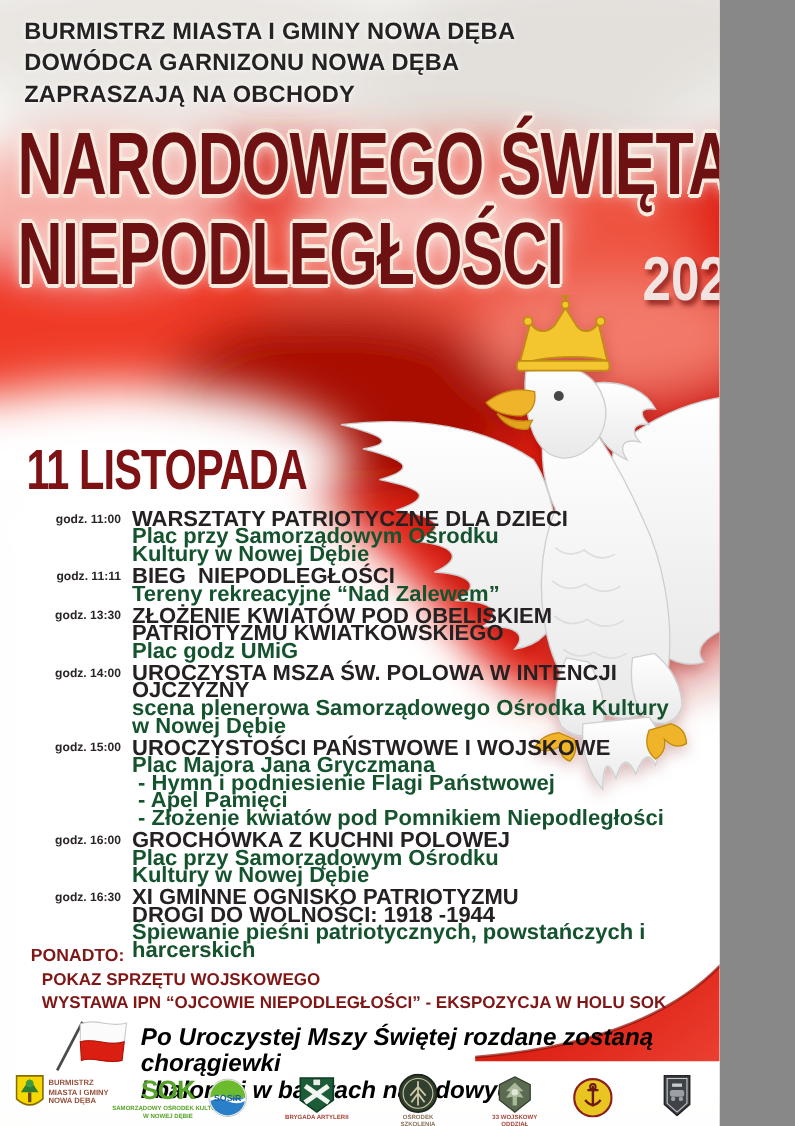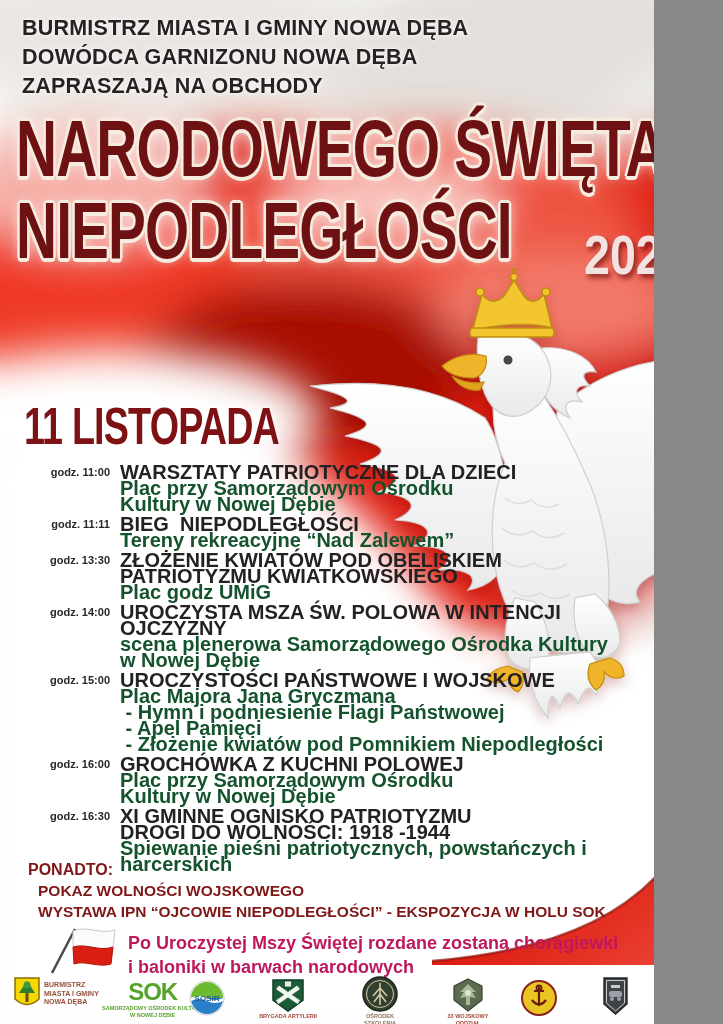"POKAZ WOLNOŚCI WOJSKOWEGO" span { text: WOLNOŚCI -> SPRZĘTU }
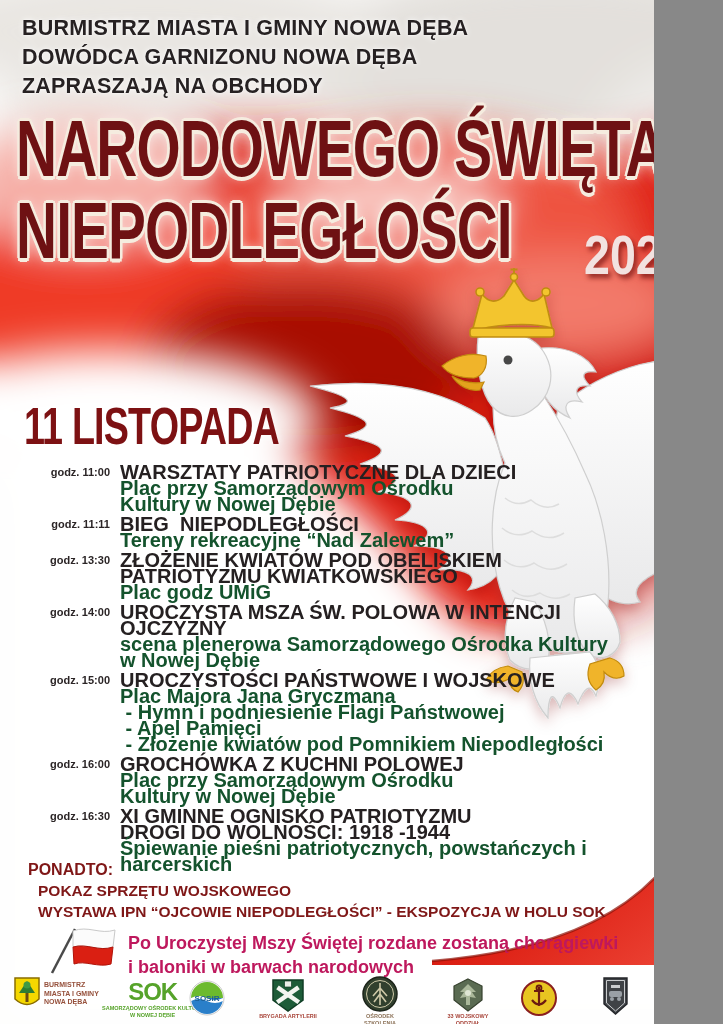"Po Uroczystej Mszy Świętej rozdane" .notice-text { color: #be185d -> #000000; font-size: 18px -> 22px; font-style: none -> italic }
